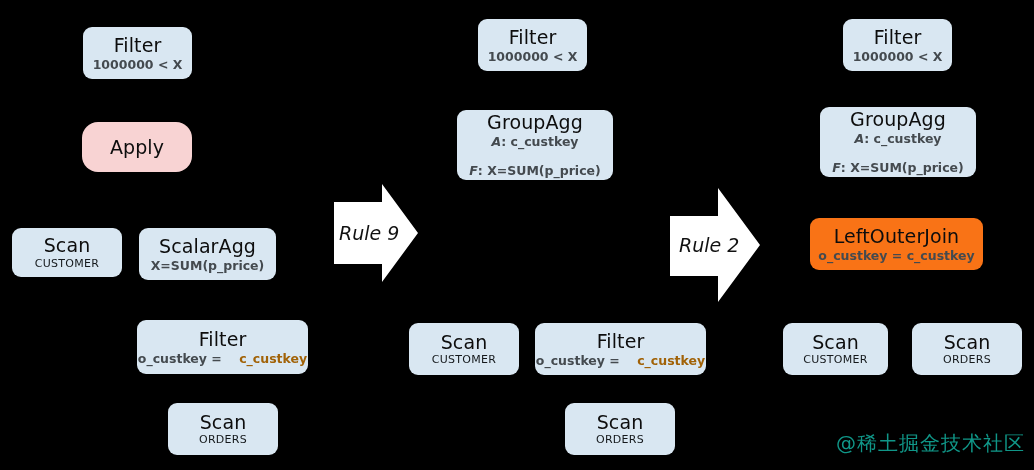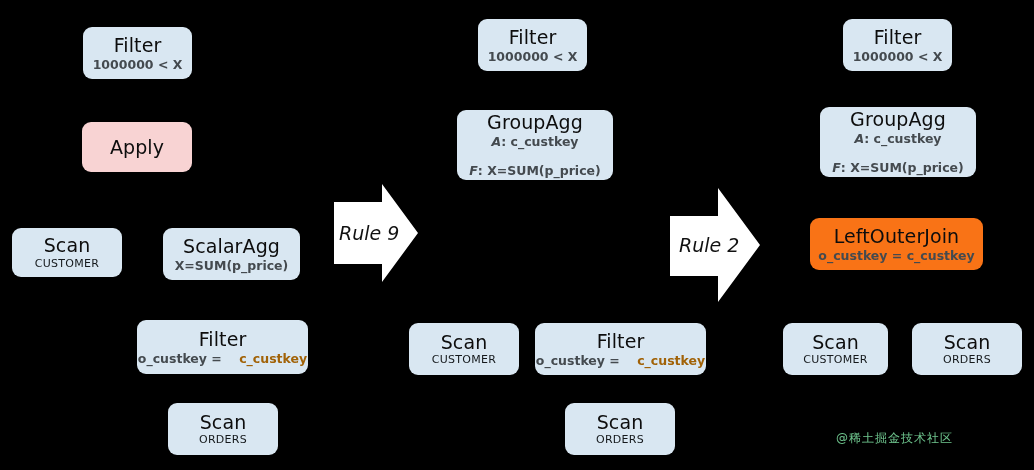"Apply" div.node { border-radius: none -> 16px }
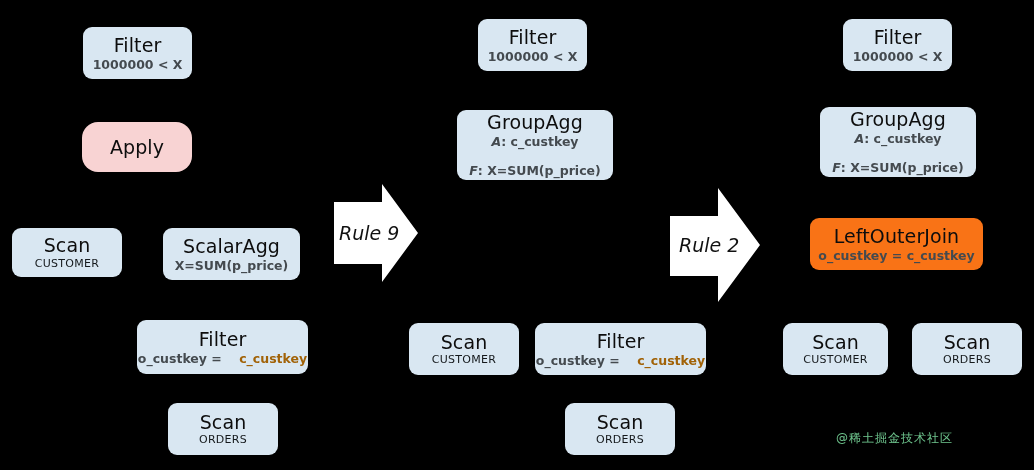"ScalarAgg" div.node { left: 163px -> 139px }
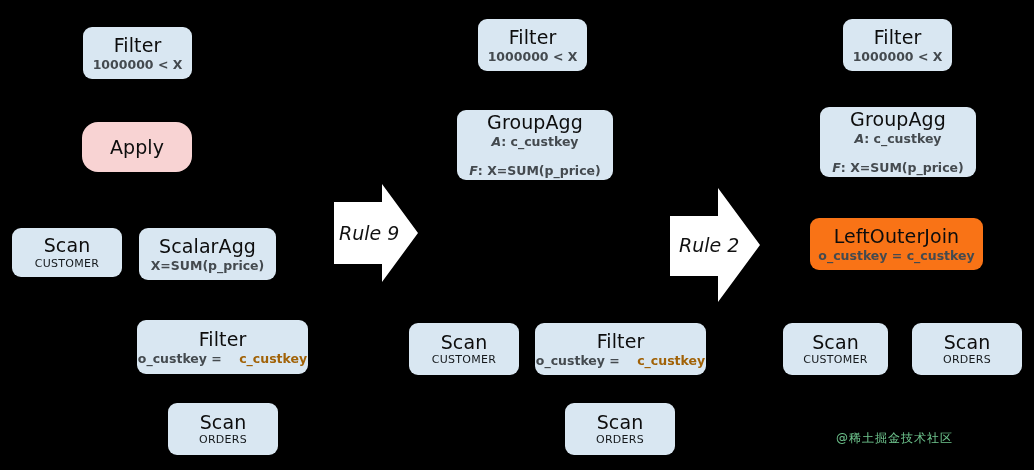"@稀土掘金技术社区" .watermark { color: #86efac -> #14b8a6; font-size: 12px -> 20px }
